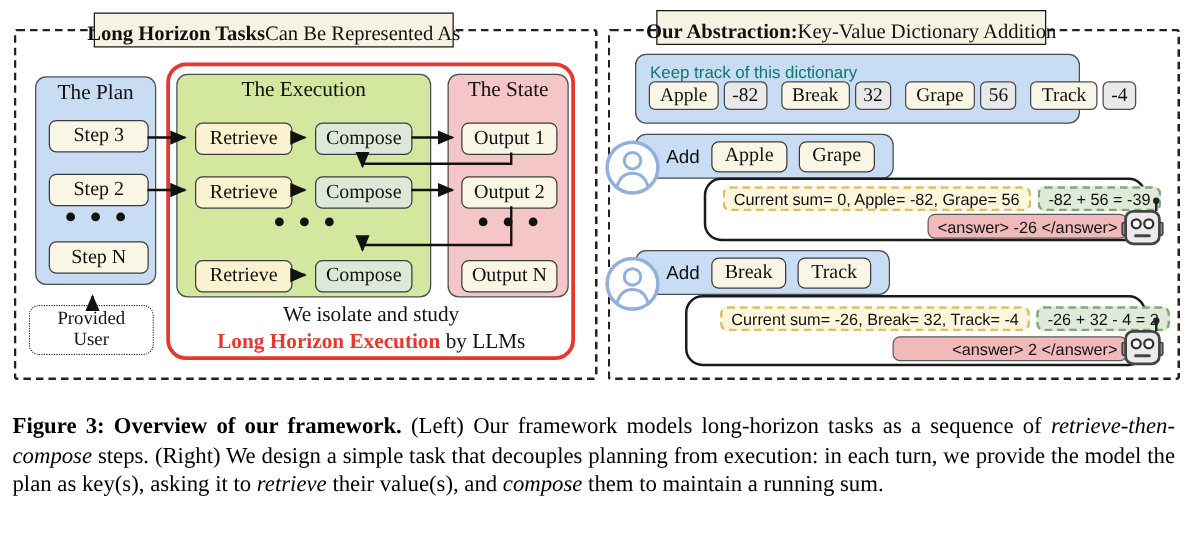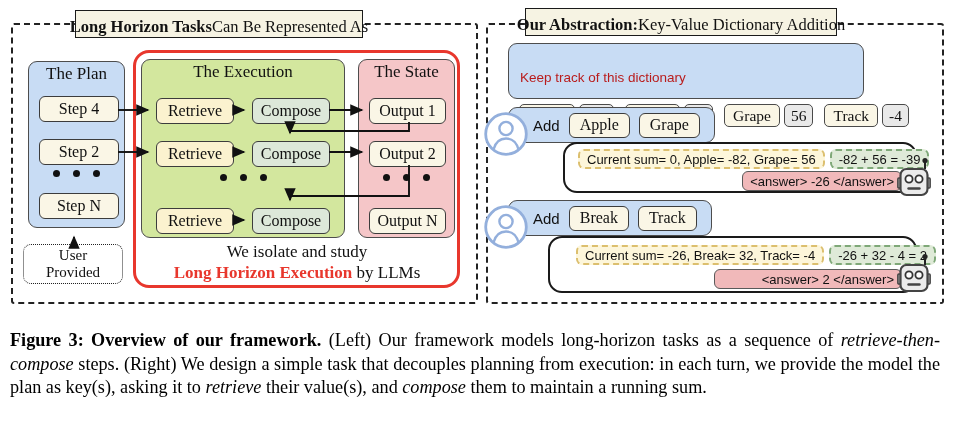"Keep track of this dictionary" .dict-label { color: #b91c1c -> #0f766e; margin-top: 20px -> none; padding: 6px 0 19px 11px -> 6px 0 0 11px }
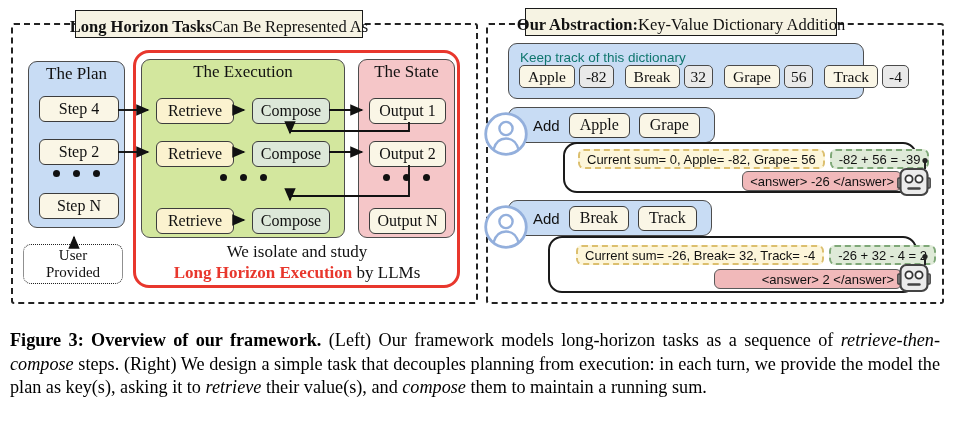"Step 4" div.node { text: 4 -> 3 }
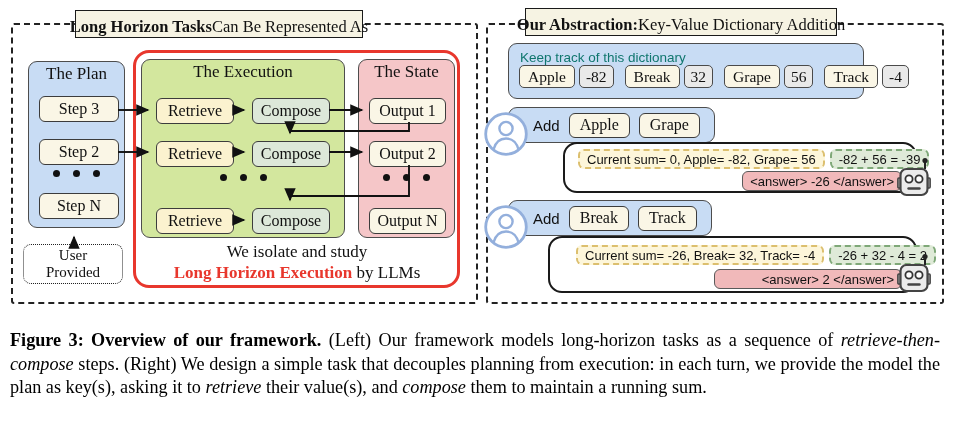"User" div { order: before "Provided" -> after "Provided" }
